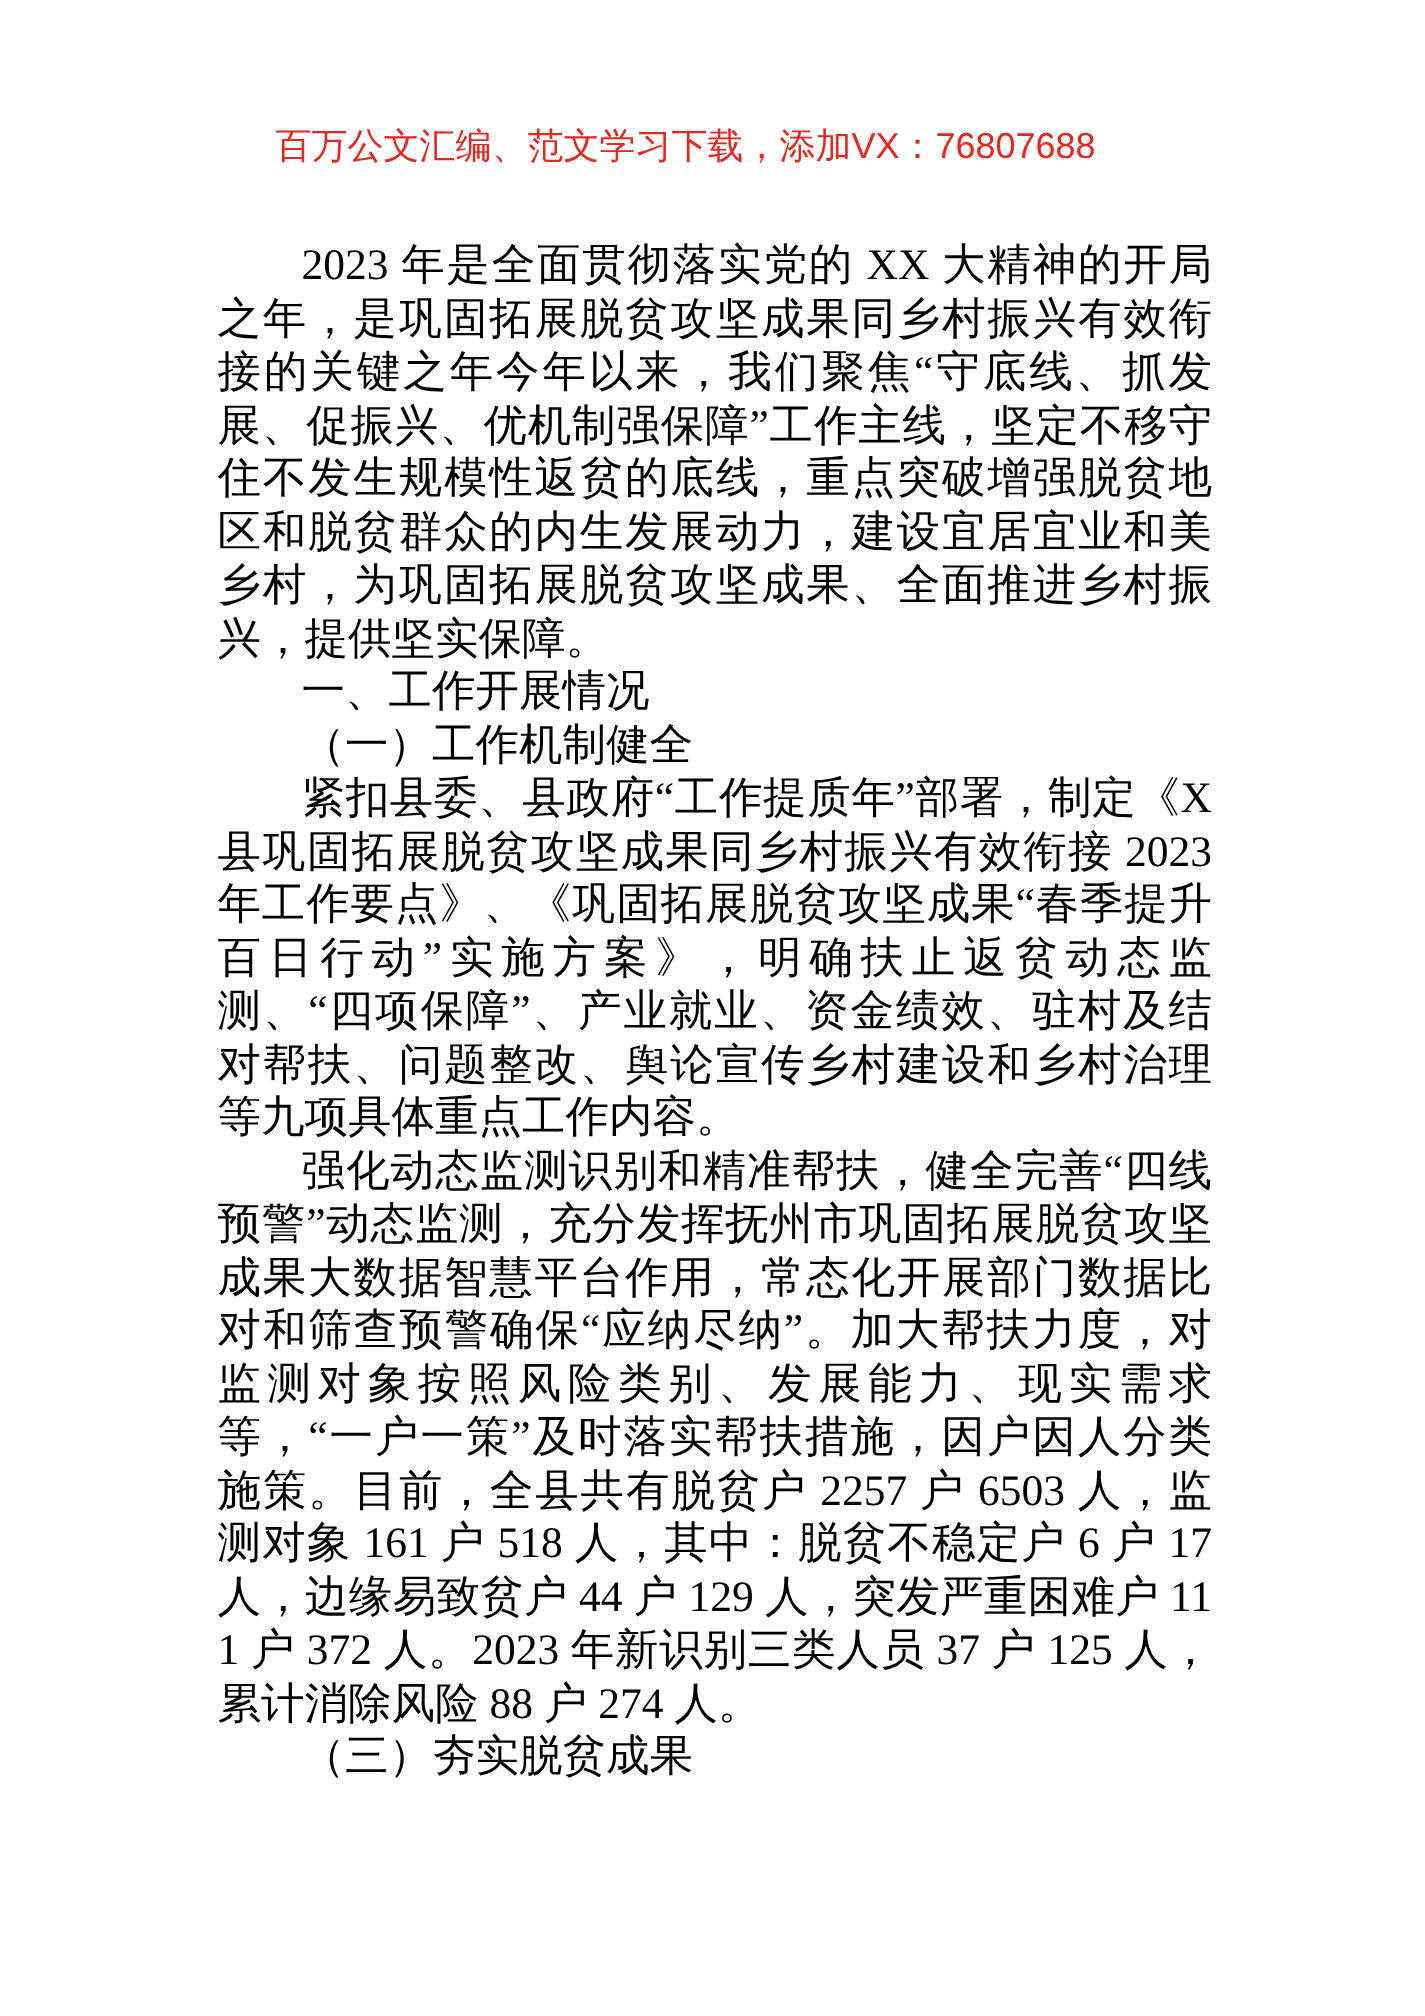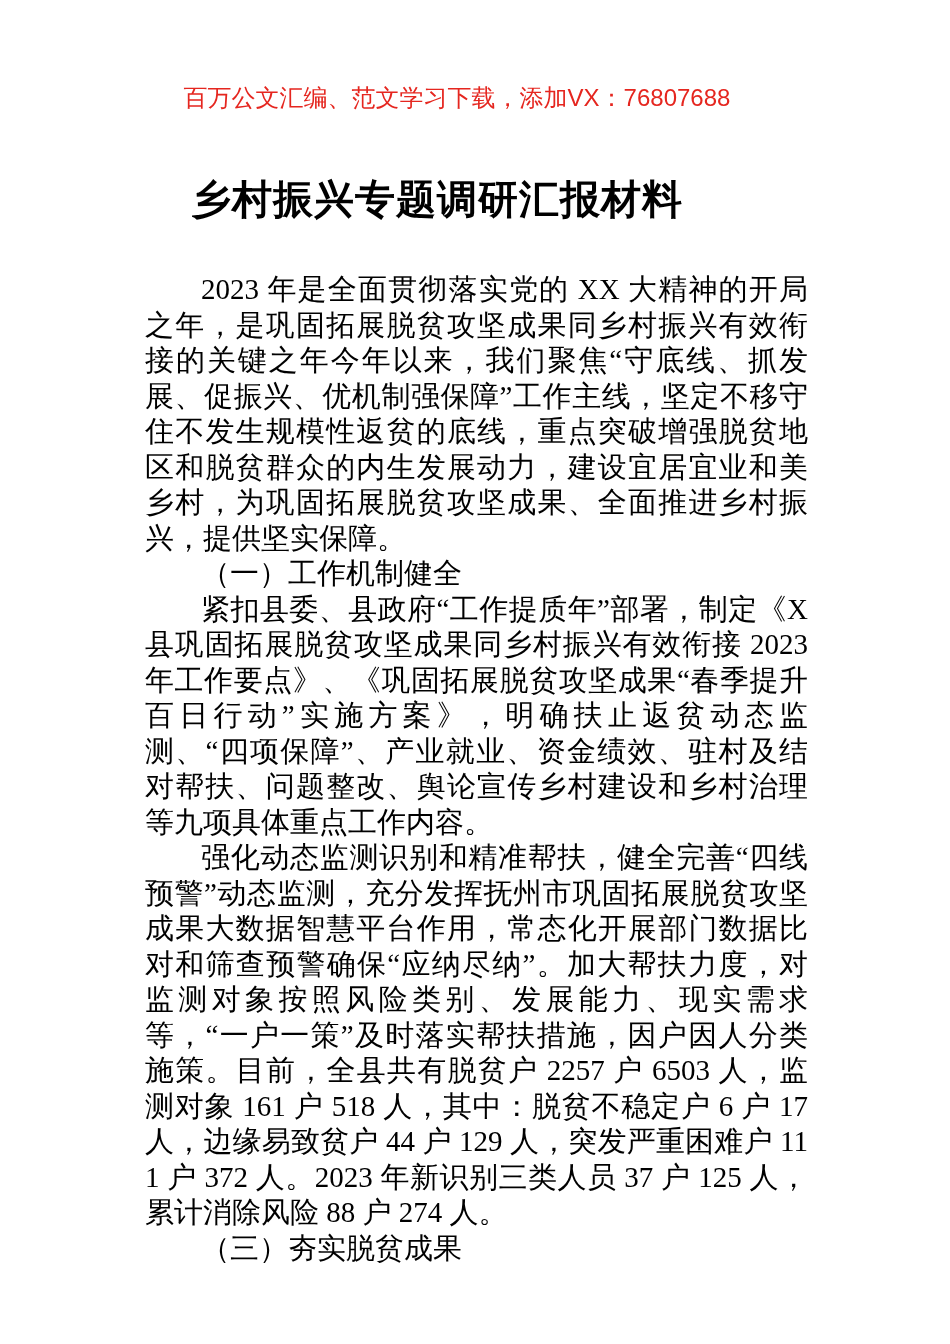"乡村振兴专题调研汇报材料" div.doc-title { html: <div>乡村振兴专题调研汇报材料</div> -> none }
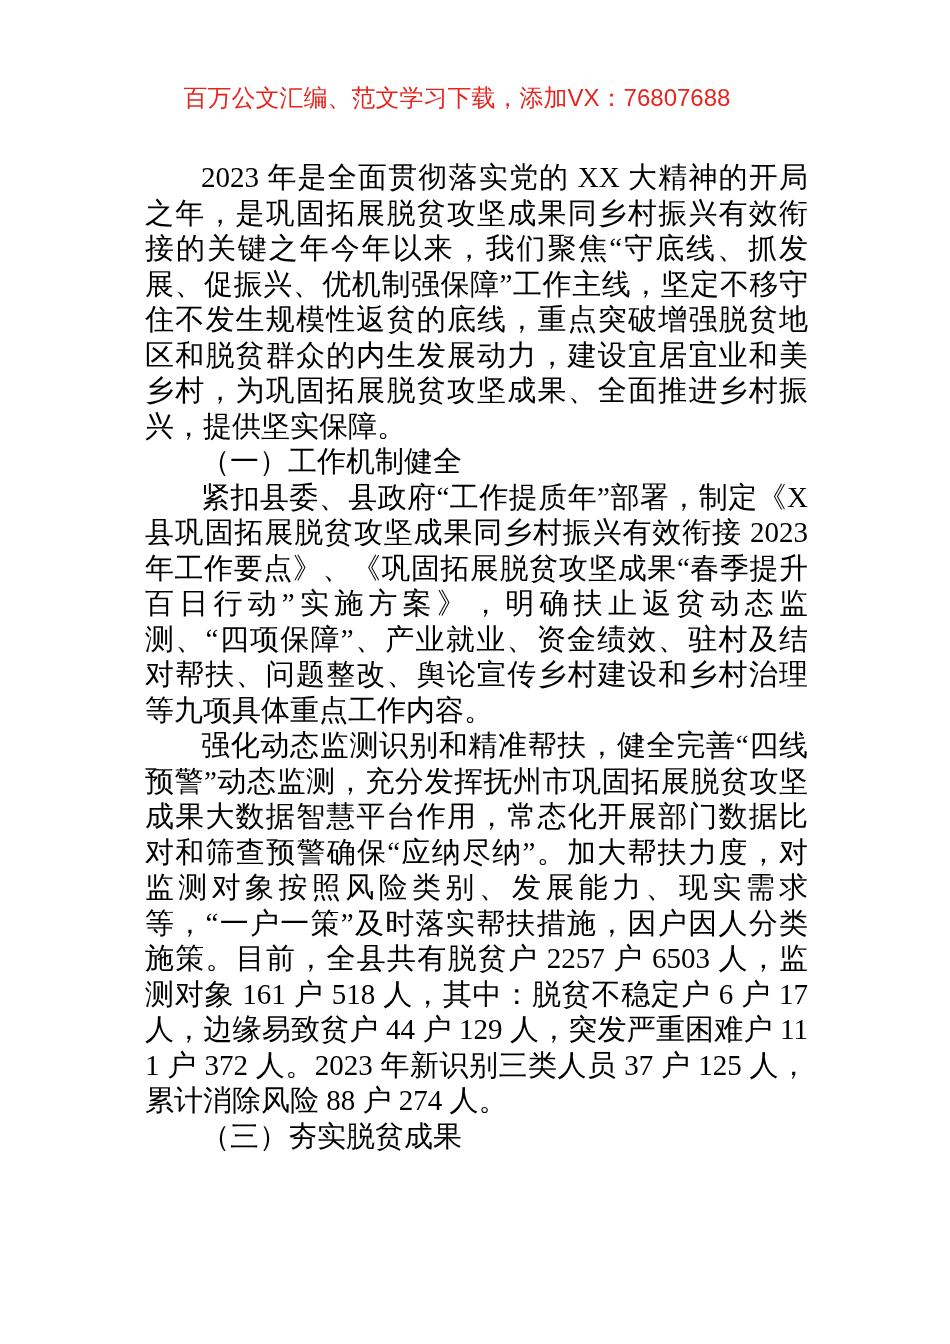"一、工作开展情况" p.para { html: none -> <p>一、工作开展情况</p> }
